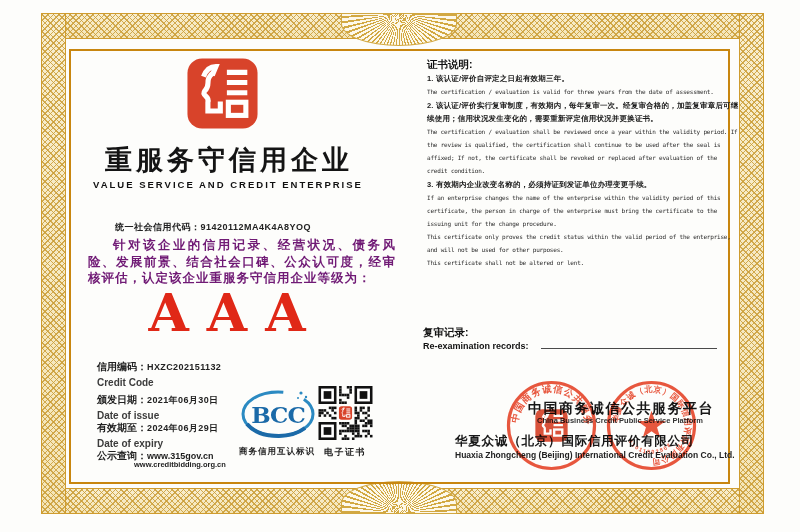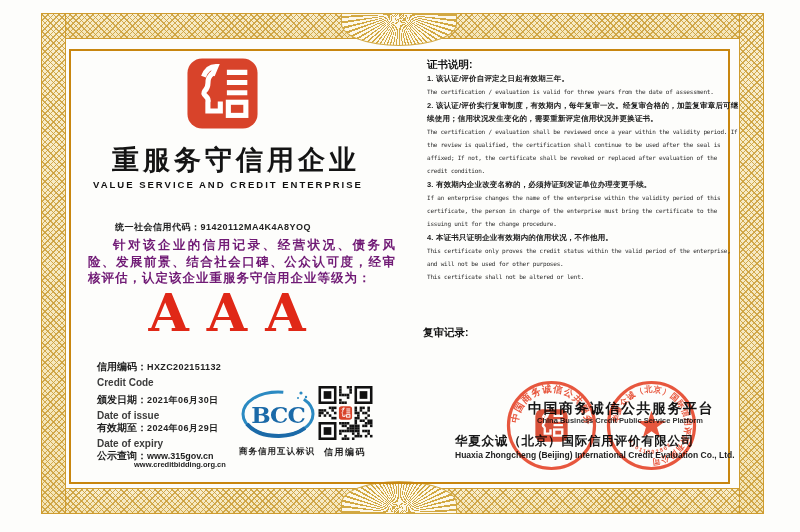"重服务守信用企业" .title-cn { margin-left: 7px -> none }
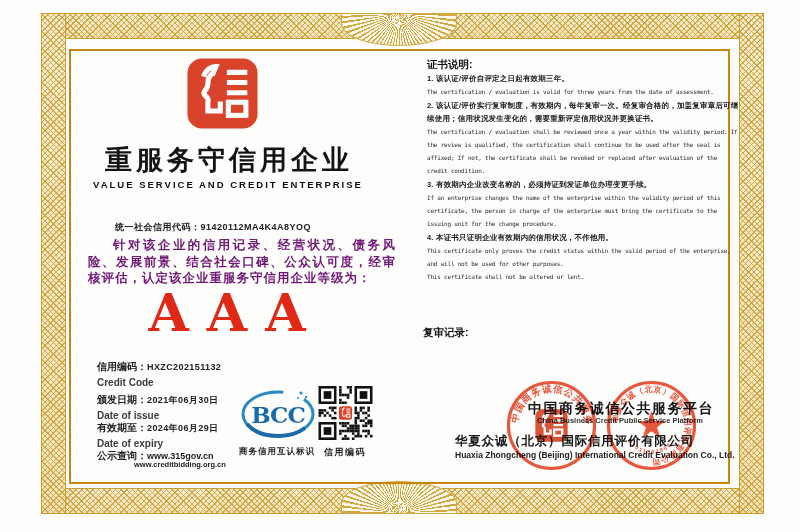"4. 本证书只证明企业有效期内的信用状况，不作他用。" div.note-cn { html: <div>4. 本证书只证明企业有效期内的信用状况，不作他用。</div> -> none }
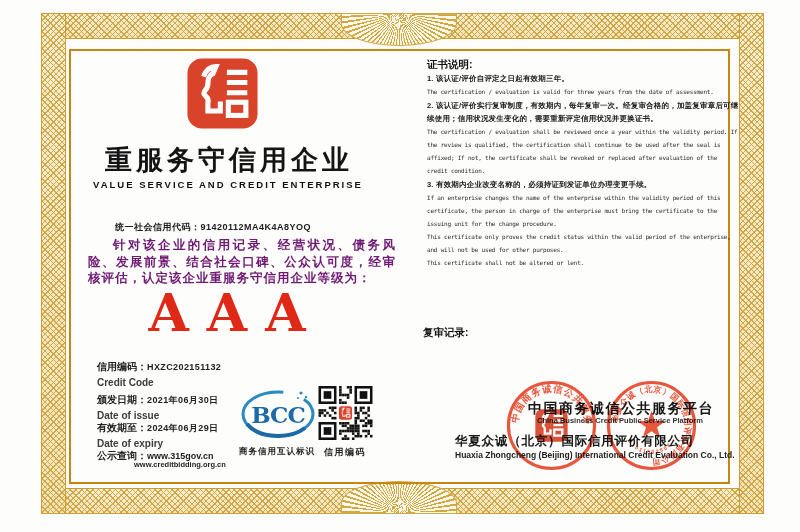"Re-examination records:" div.abs { html: none -> <div> <span>Re-examination records:</span><span></span> </div> }
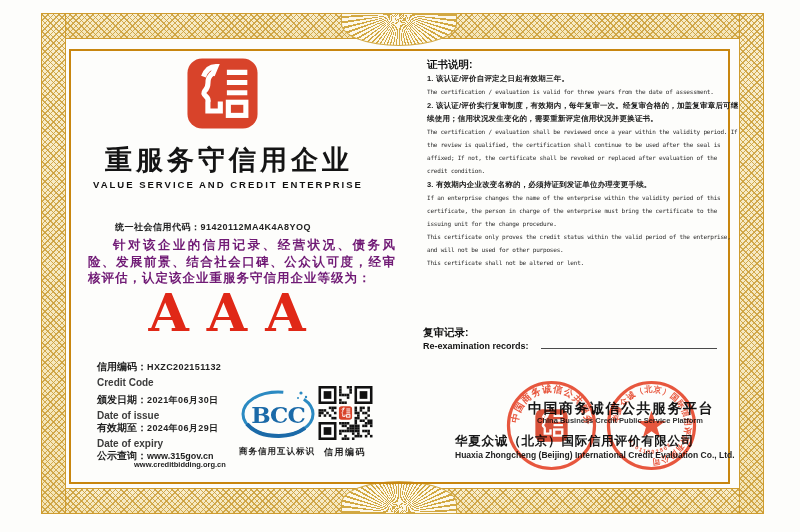"信用编码" div.abs { text: 信用编码 -> 电子证书 }
